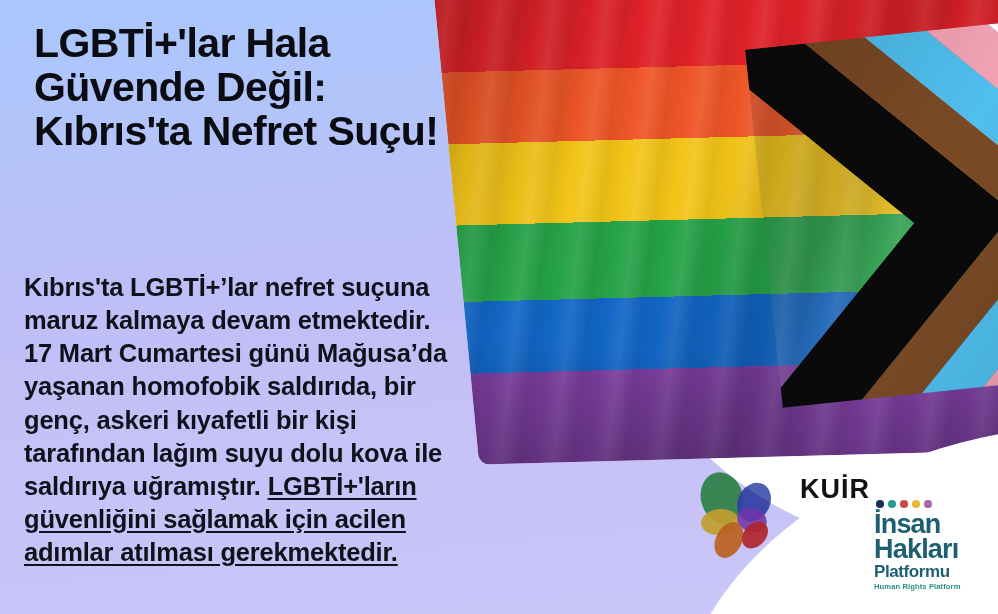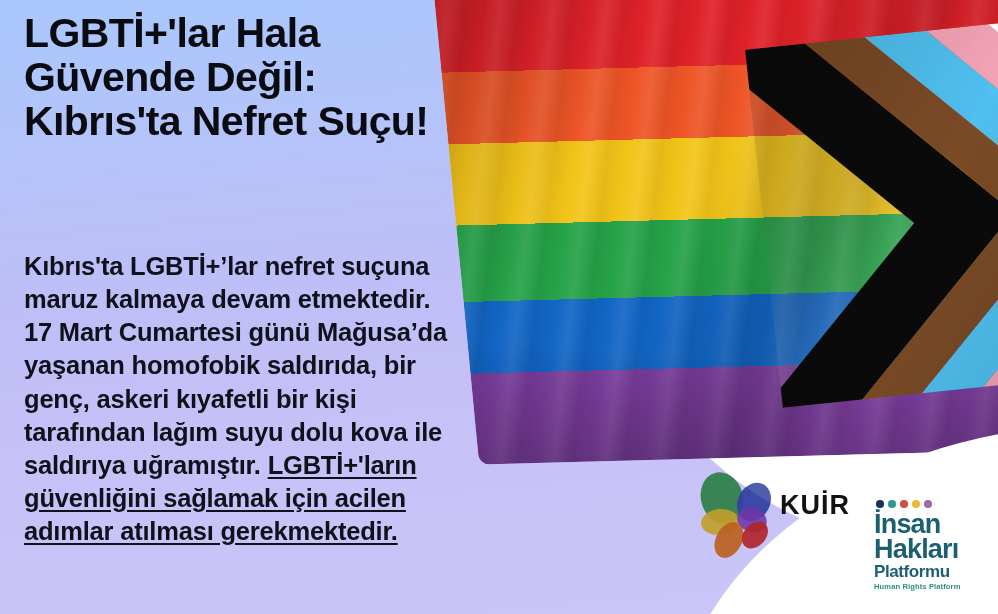"LGBTİ+'lar Hala Güvende Değil: Kıbrıs'ta" .headline { margin: 0 -> 10px }
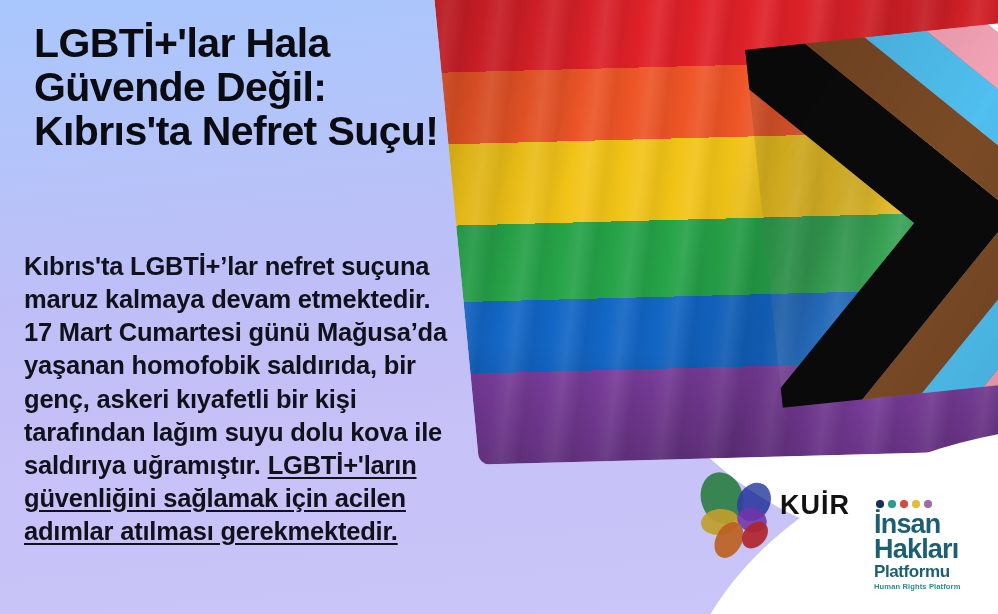"Kıbrıs'ta LGBTİ+’lar nefret suçuna maruz" .body-copy { top: 250px -> 271px }
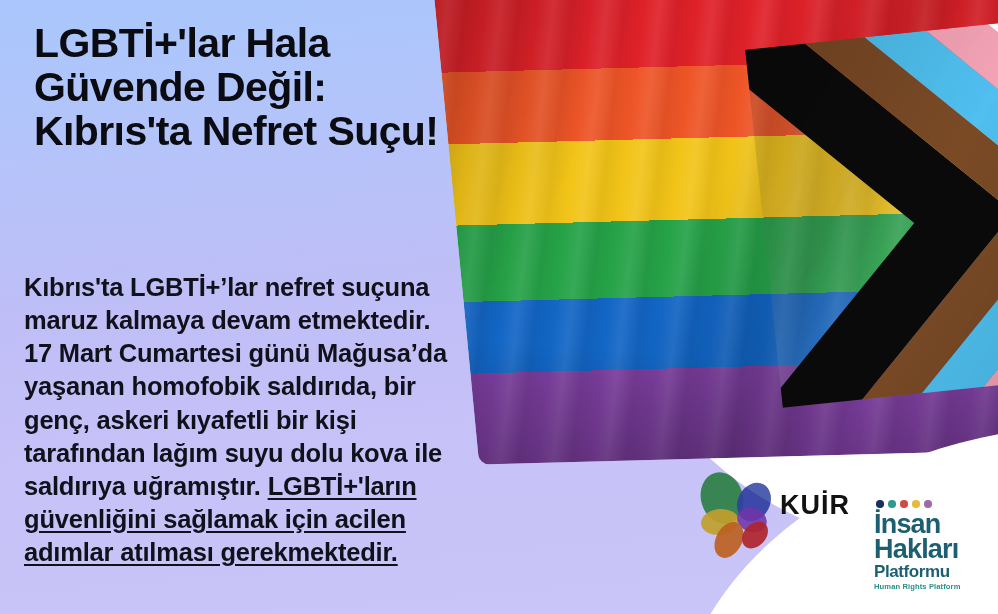"KUİR" .kuir-words { text-align: none -> right; top: 30px -> 14px }
